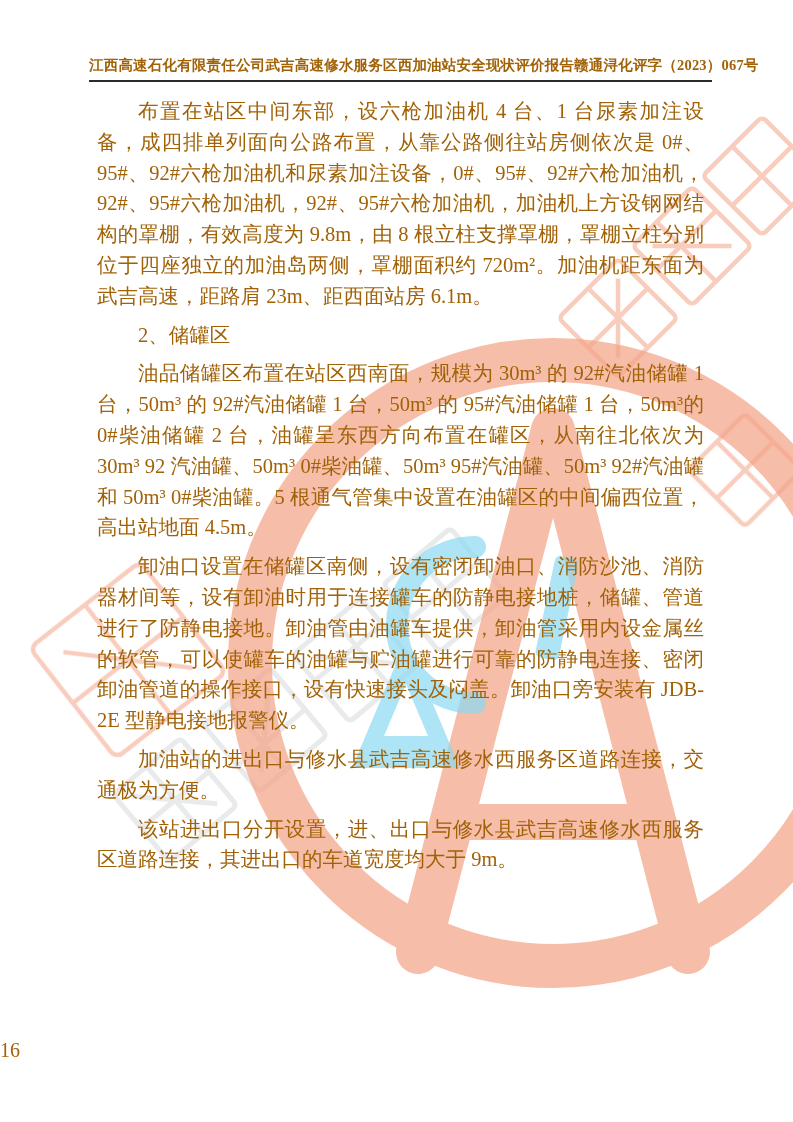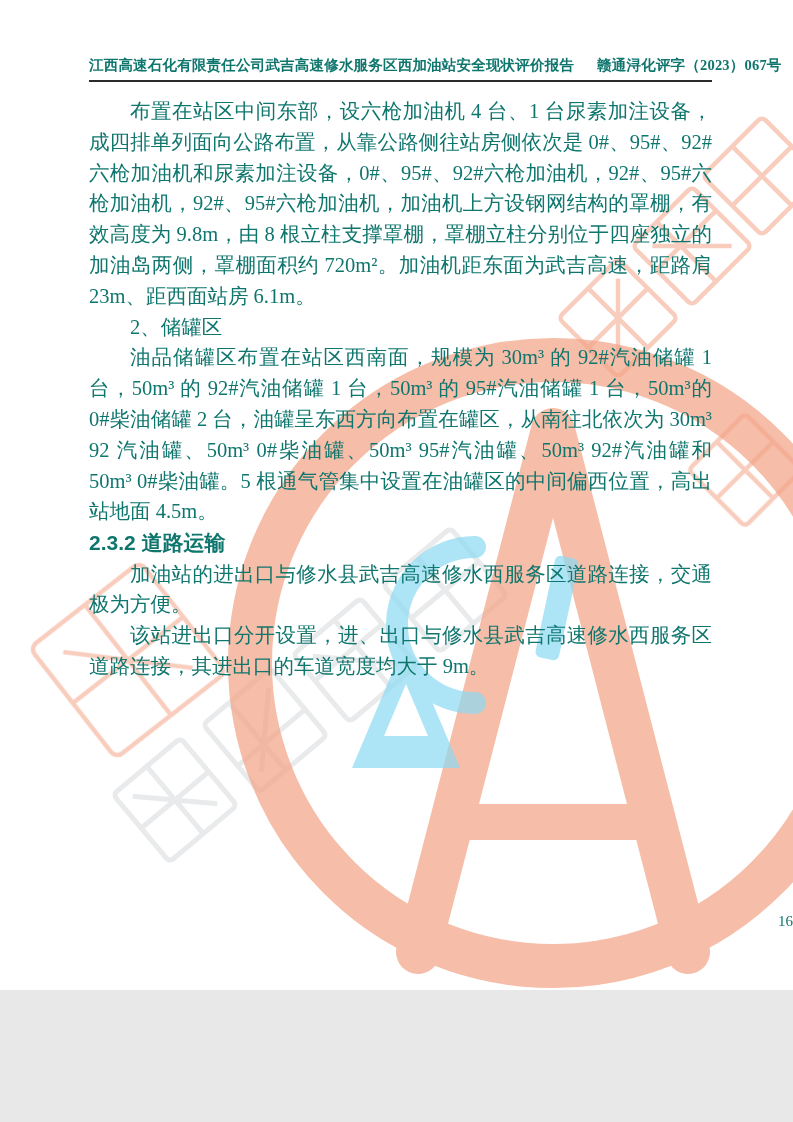"江西高速石化有限责任公司武吉高速修水服务区西加油站安全现状评价报告" .page { color: #0f766e -> #a16207; height: 990px -> 1122px }
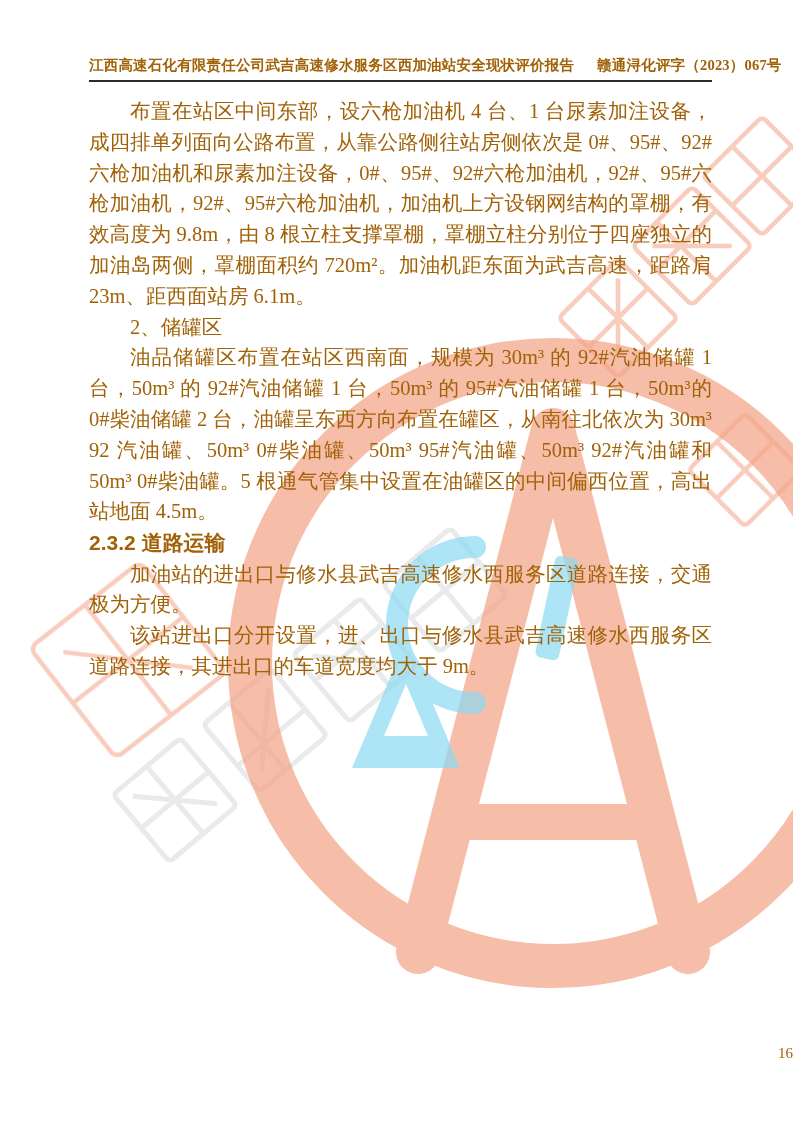"赣通浔化评字（2023）067号" .header .doc-no { margin-left: 23px -> 0 }
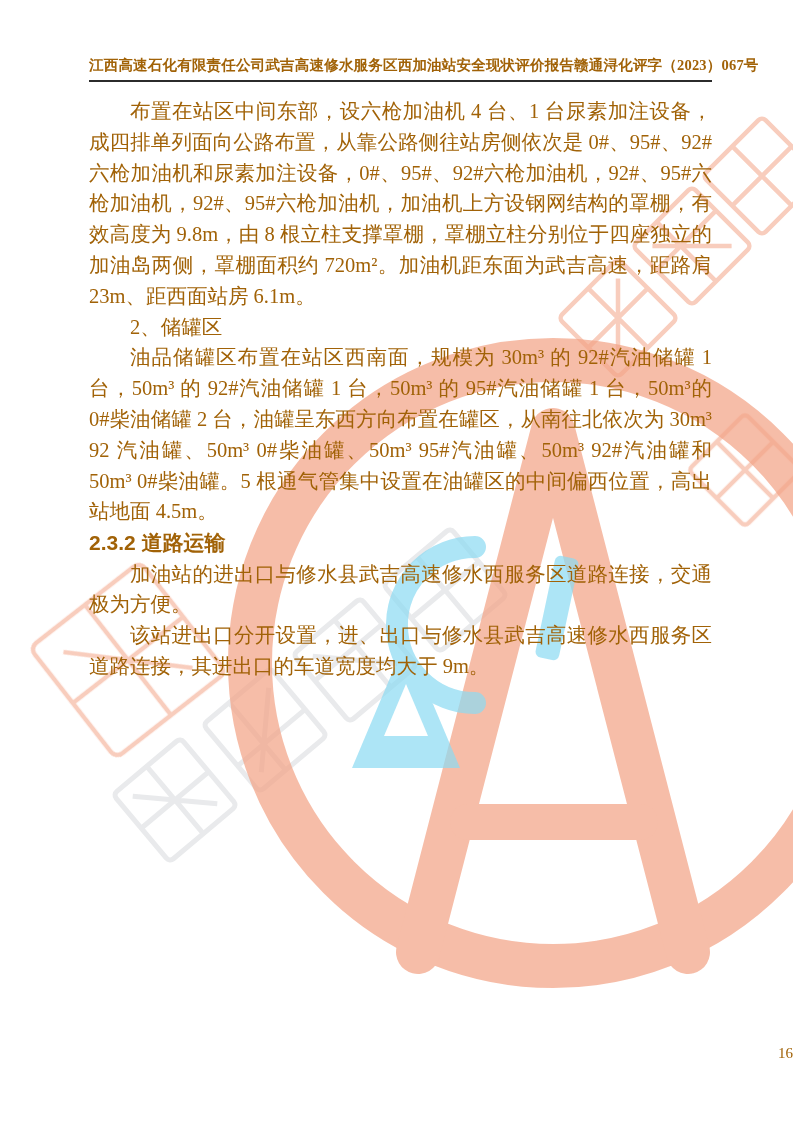"布置在站区中间东部，设六枪加油机 4 台、1" .content p { margin: 0 -> 8px }
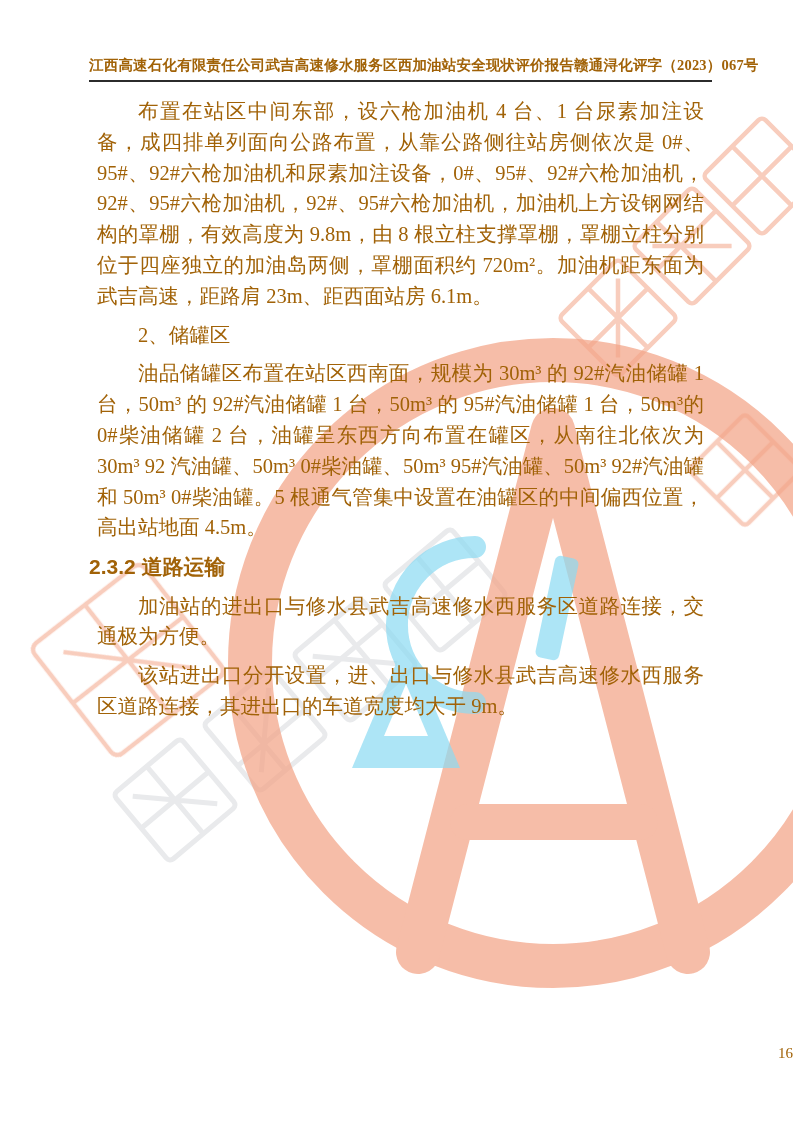"卸油口设置在储罐区南侧，设有密闭卸油口、消防沙池、消防器材间等，设有卸油时用于连" p { html: none -> <p>卸油口设置在储罐区南侧，设有密闭卸油口、消防沙池、消防器材间等，设有卸油时用于连接罐车的防静电接地桩，储罐、管道进行了防静电接地。卸油管由油罐车提供，卸油管采用内设金属丝的软管，可以使罐车的油罐与贮油罐进行可靠的防静电连接、密闭卸油管道的操作接口，设有快速接头及闷盖。卸油口旁安装有 JDB-2E 型静电接地报警仪。</p> }
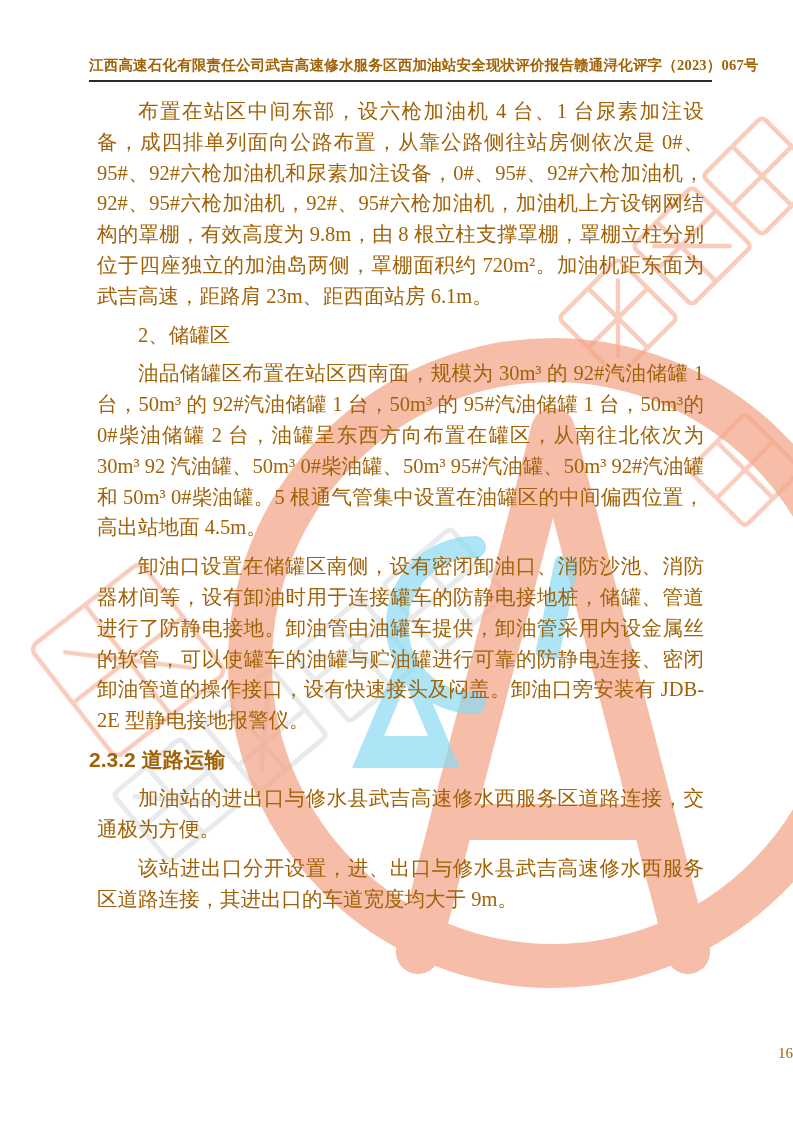"2.3.2 道路运输" h3 { html: <h3>2.3.2 道路运输</h3> -> none }
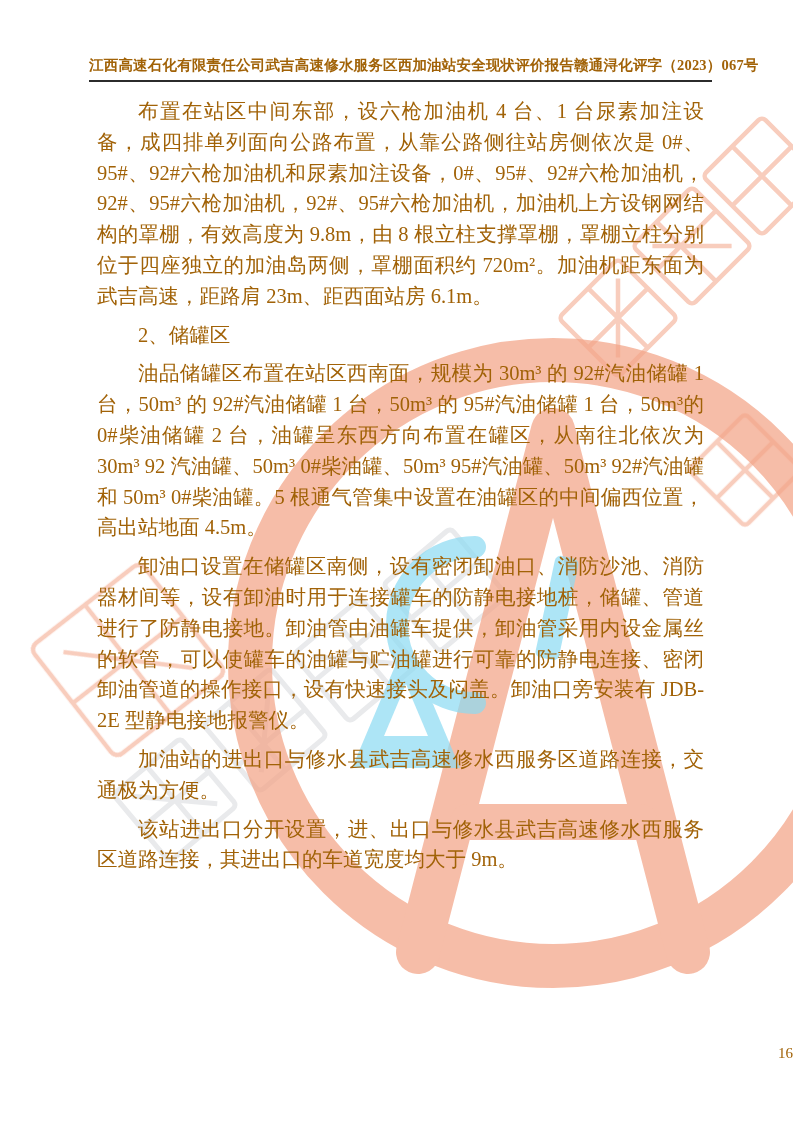"16" .footer { font-size: 15px -> 20px; text-align: right -> left }
